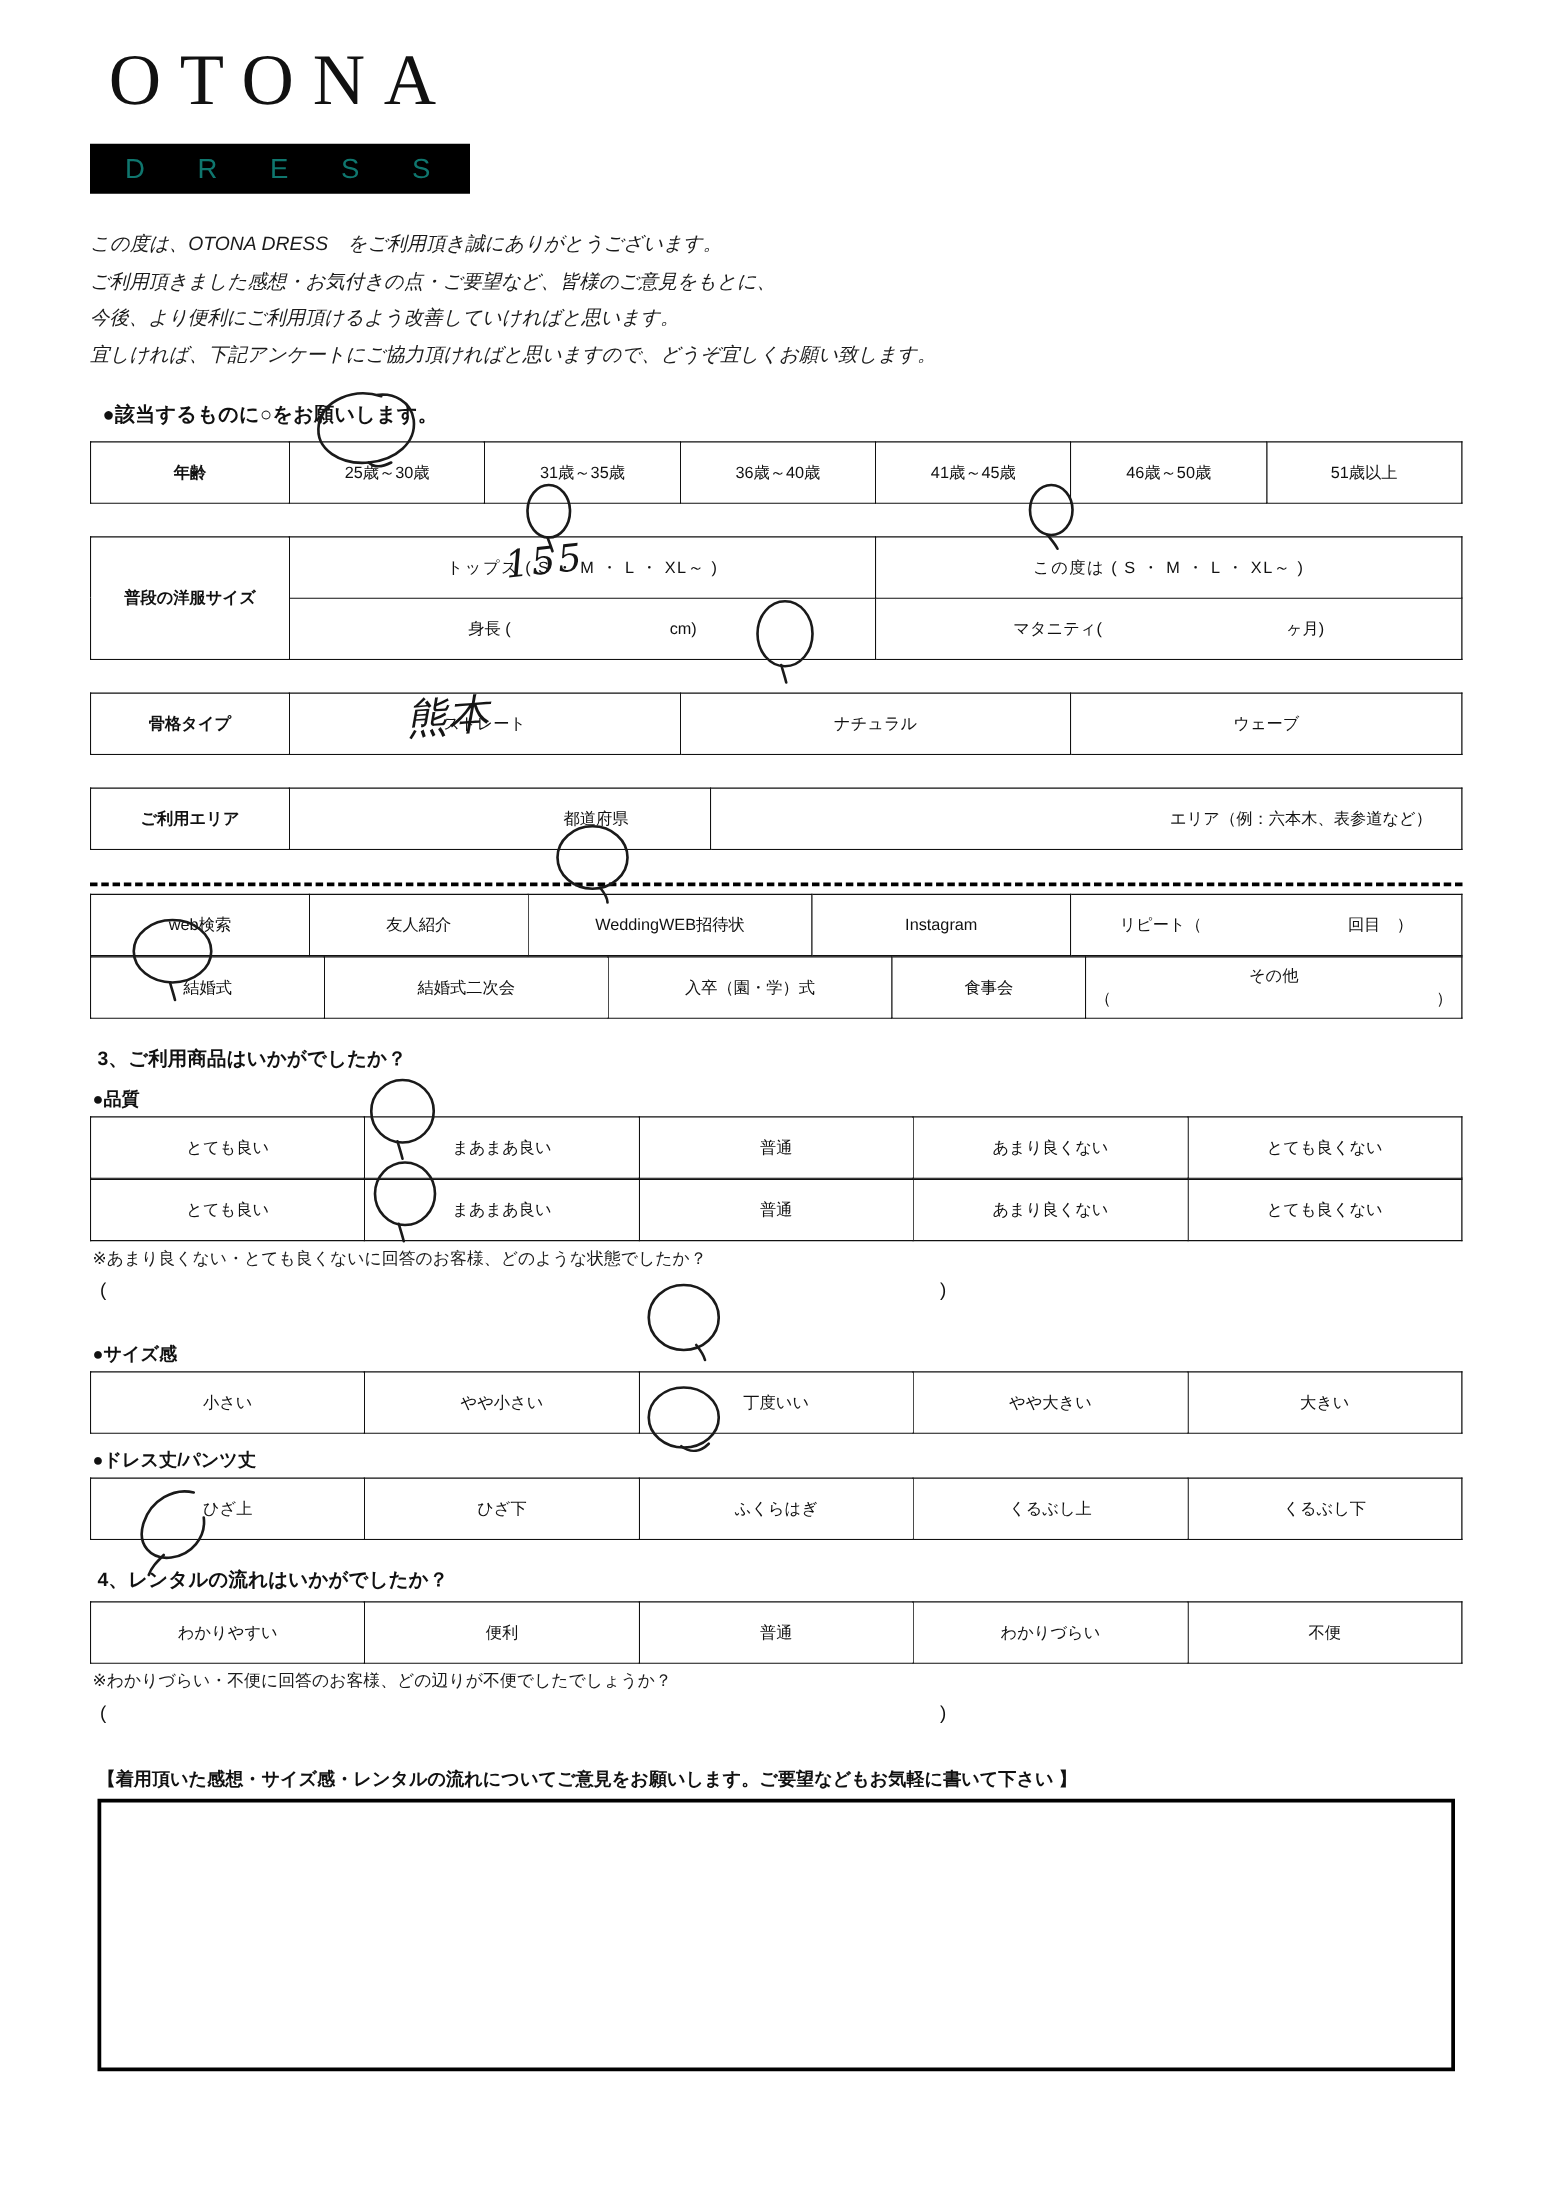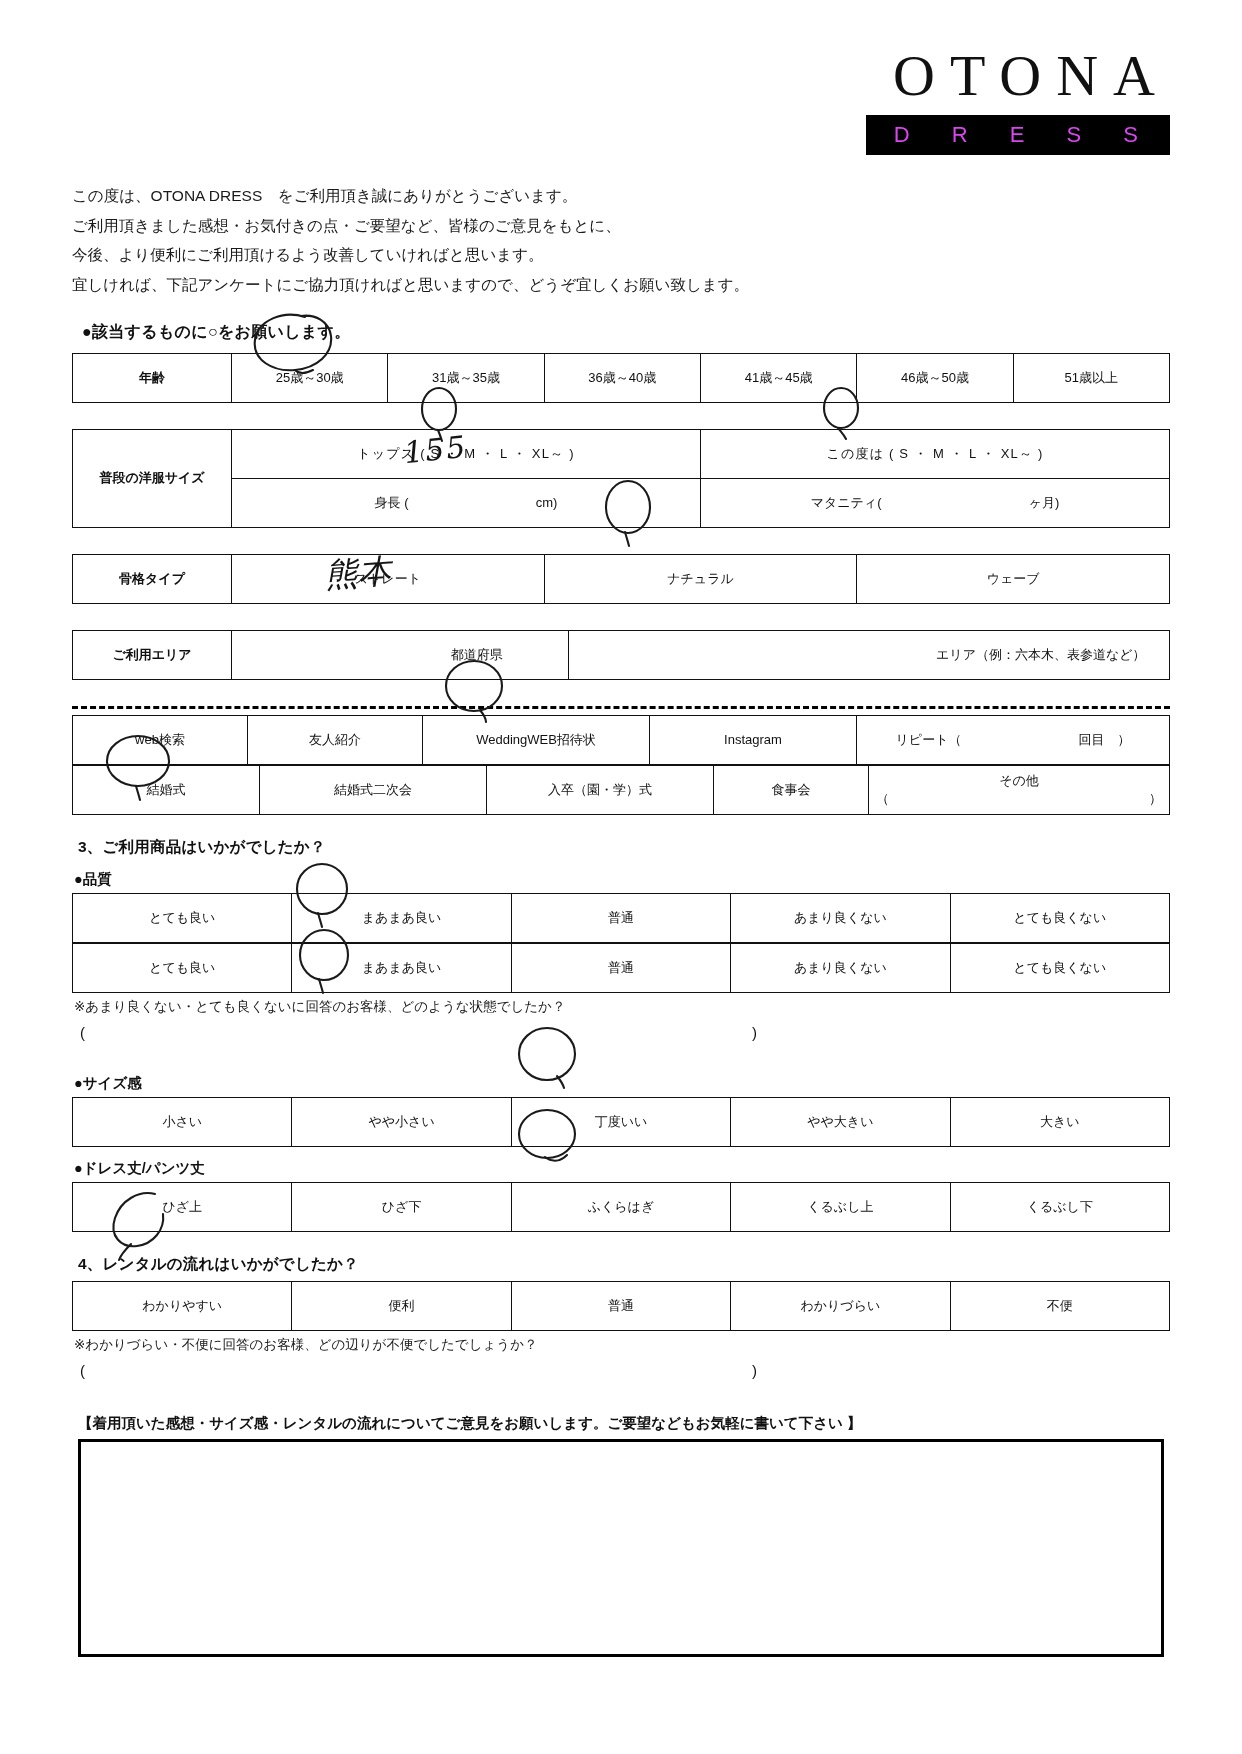"OTONA" .logo-wrap { padding-top: 46px -> 34px; text-align: right -> left }
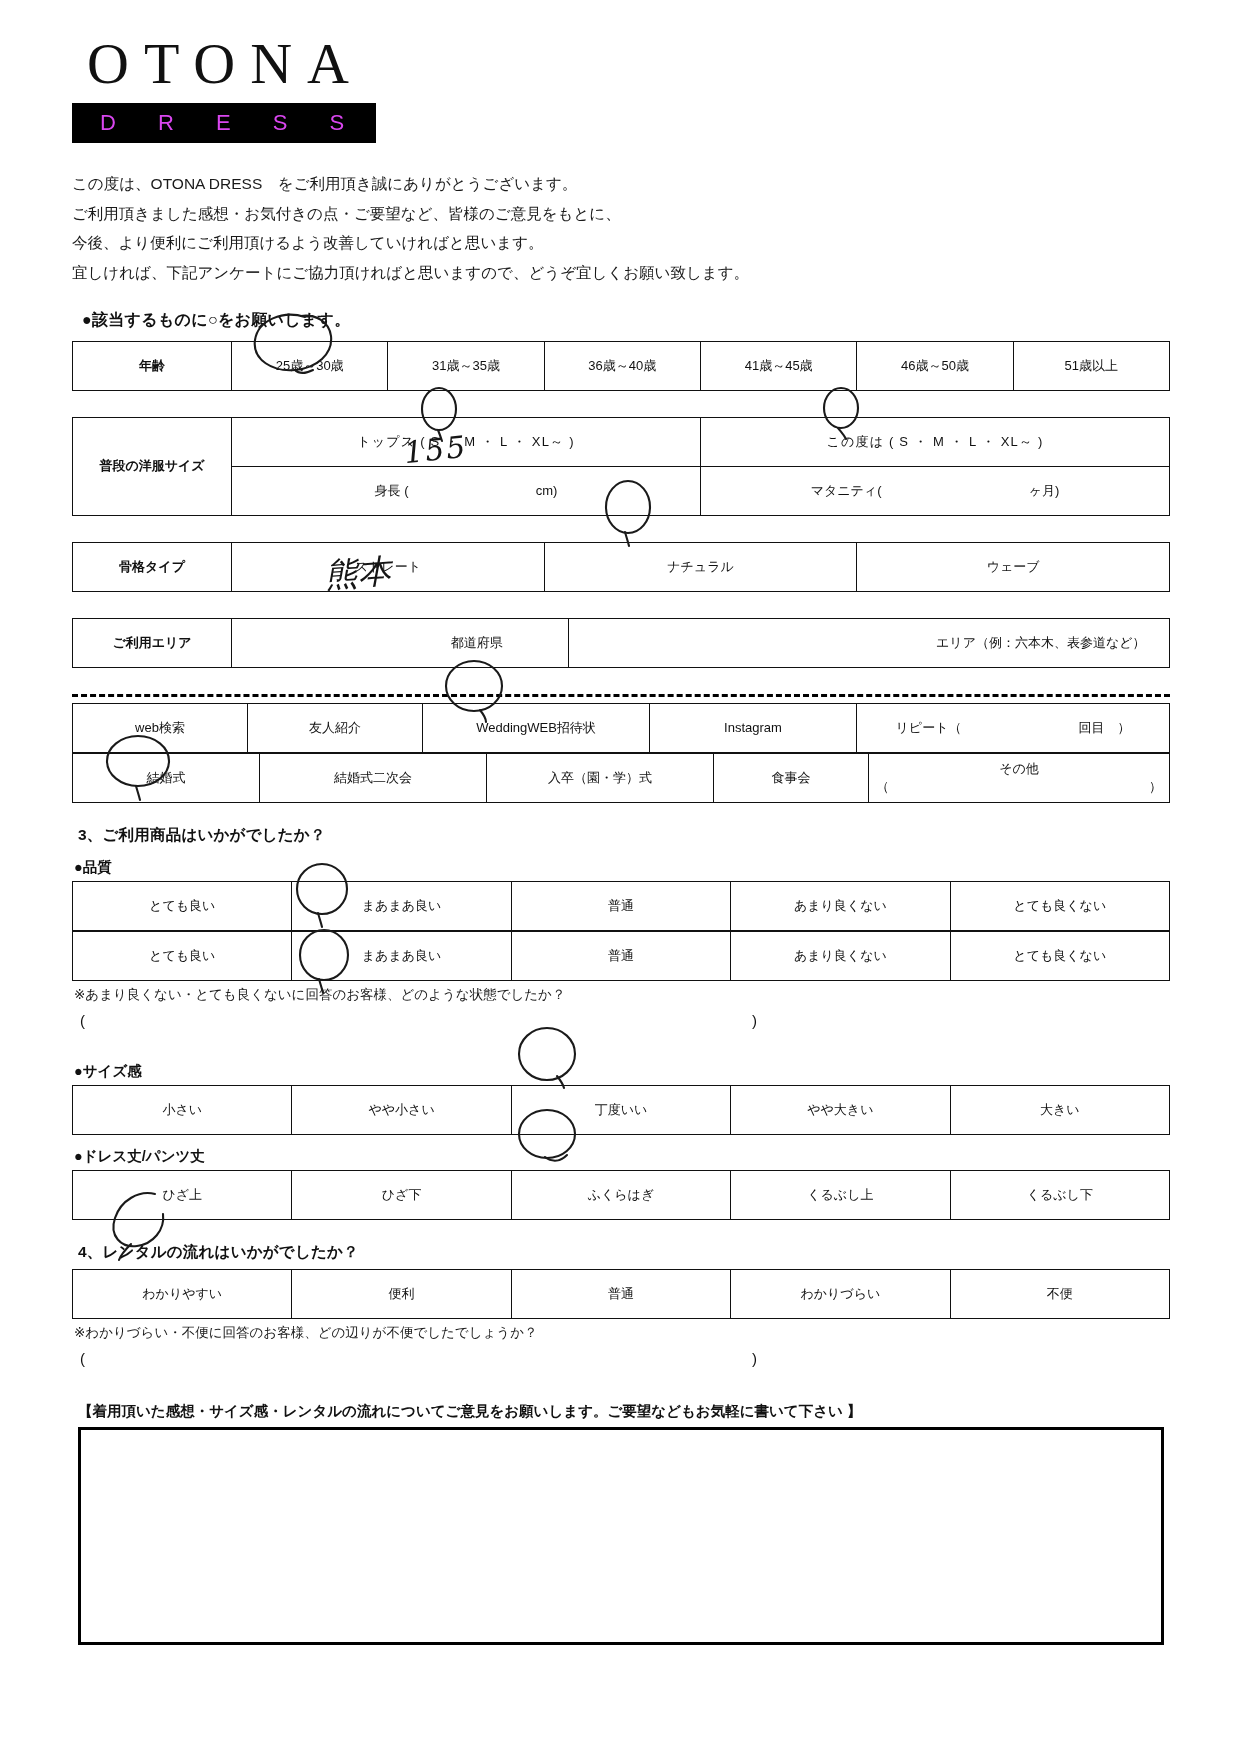"D R E S S" .logo-dress { color: #d946ef -> #0f766e; margin-top: 8px -> 20px }
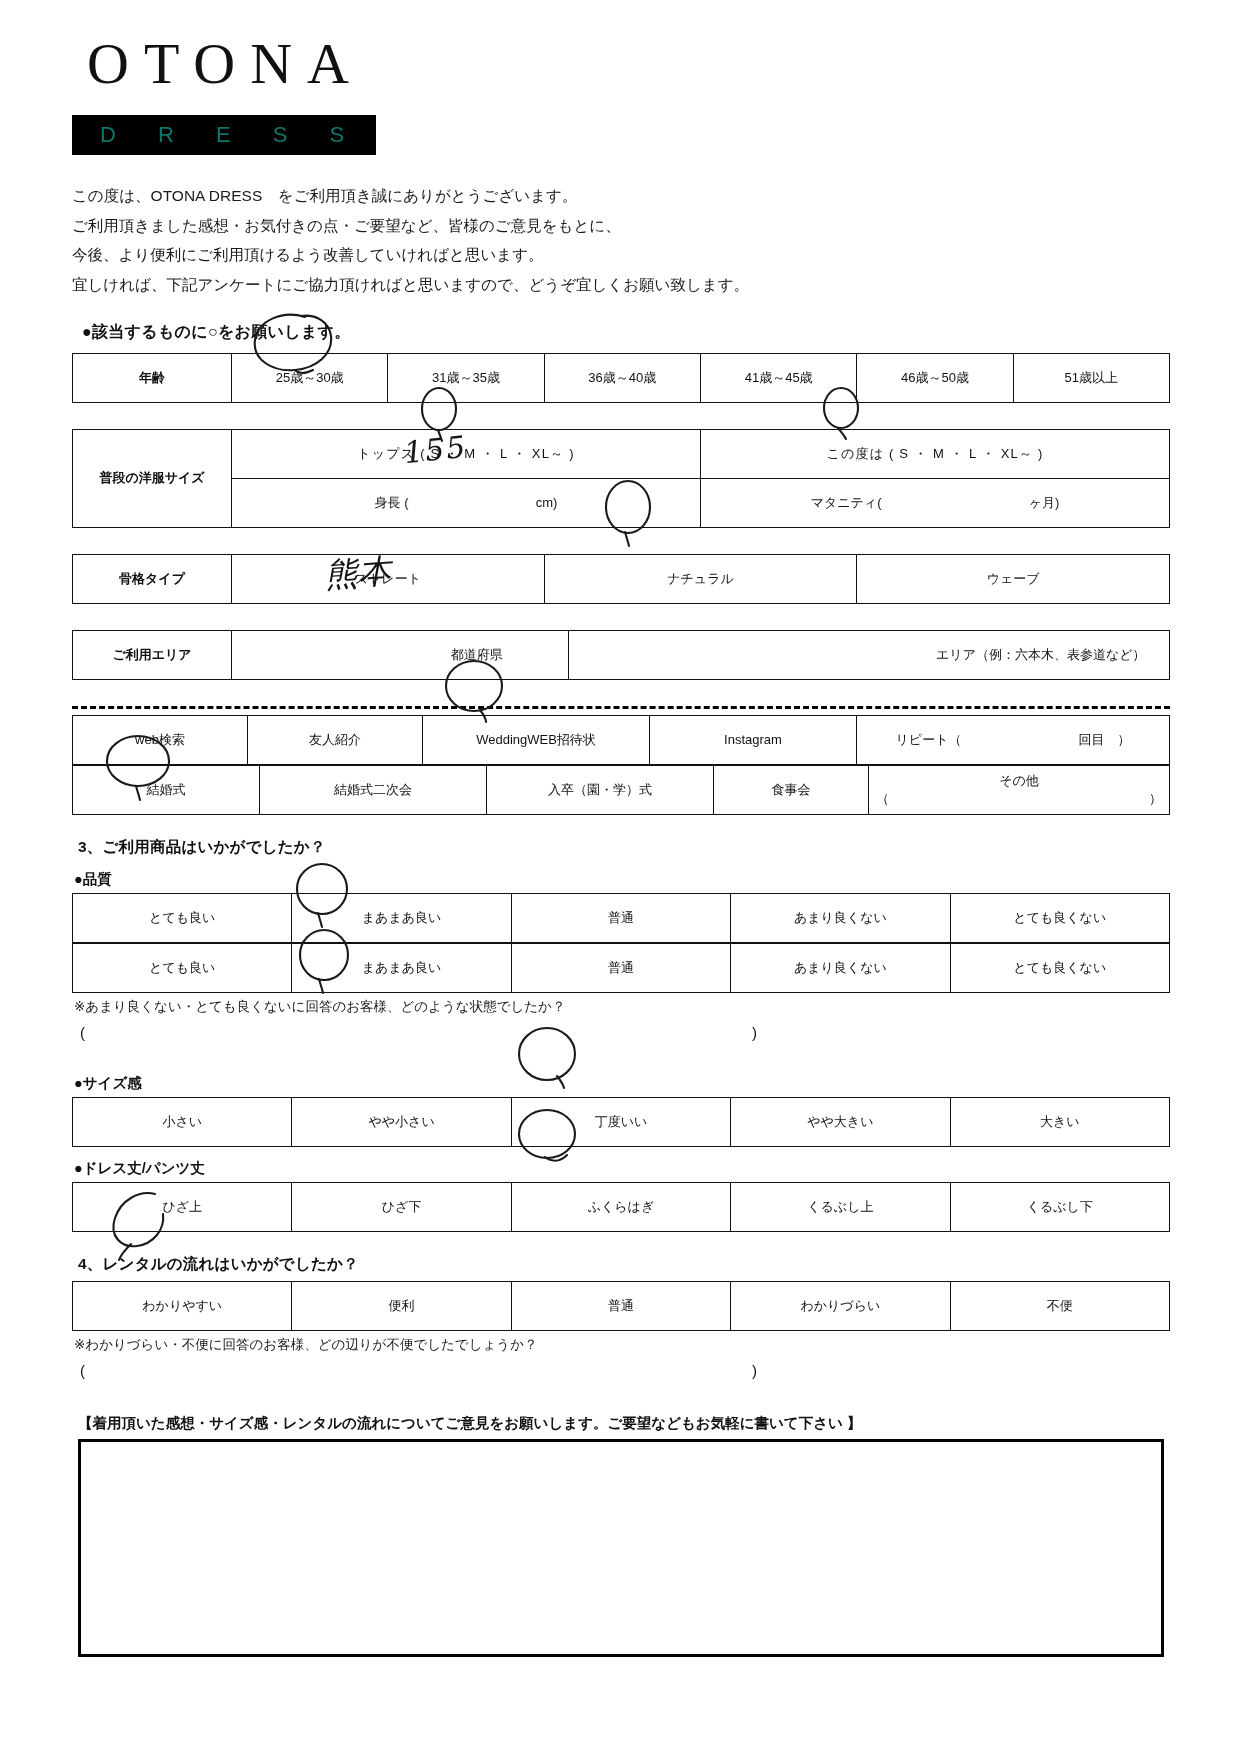"この度は、OTONA DRESS をご利用頂き誠にありがとうございます。" .intro div { font-style: none -> italic }
